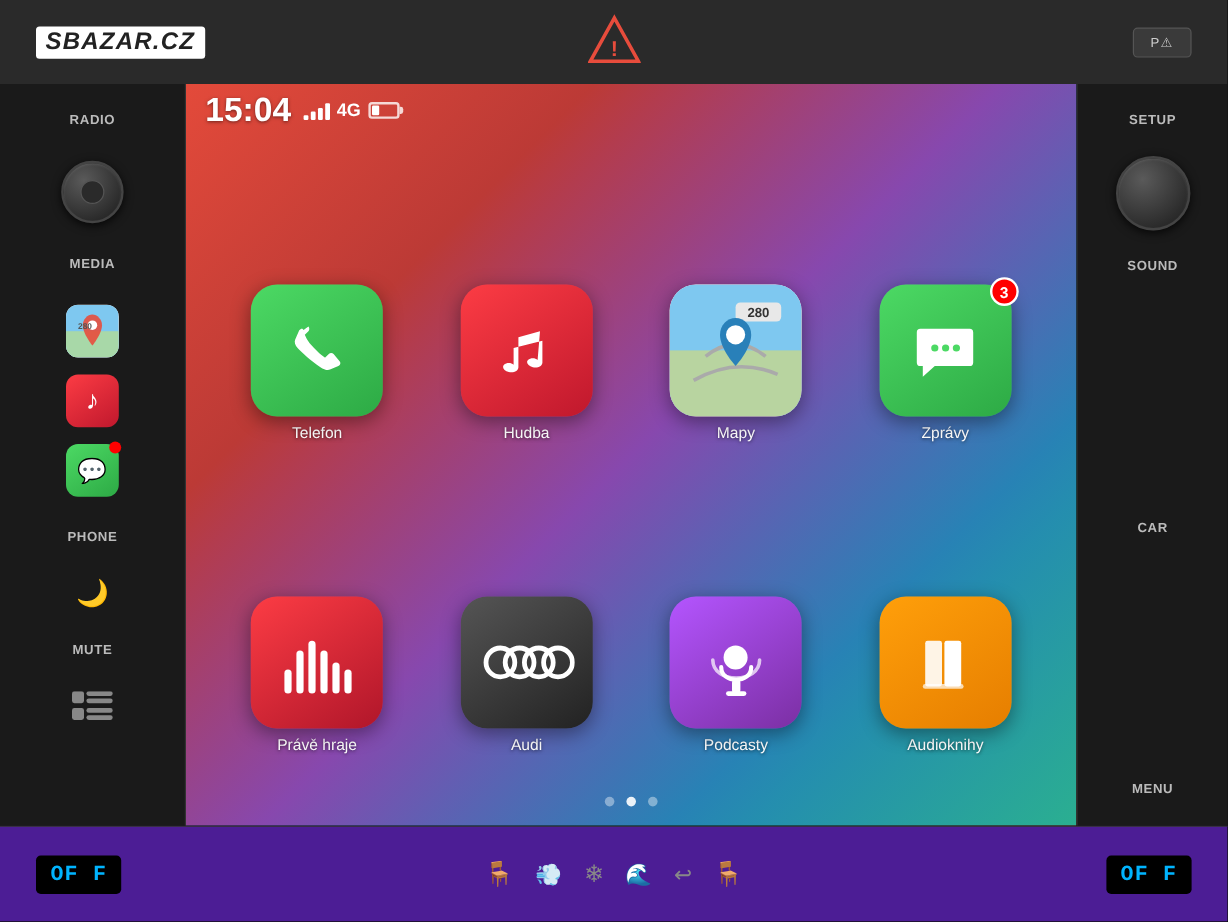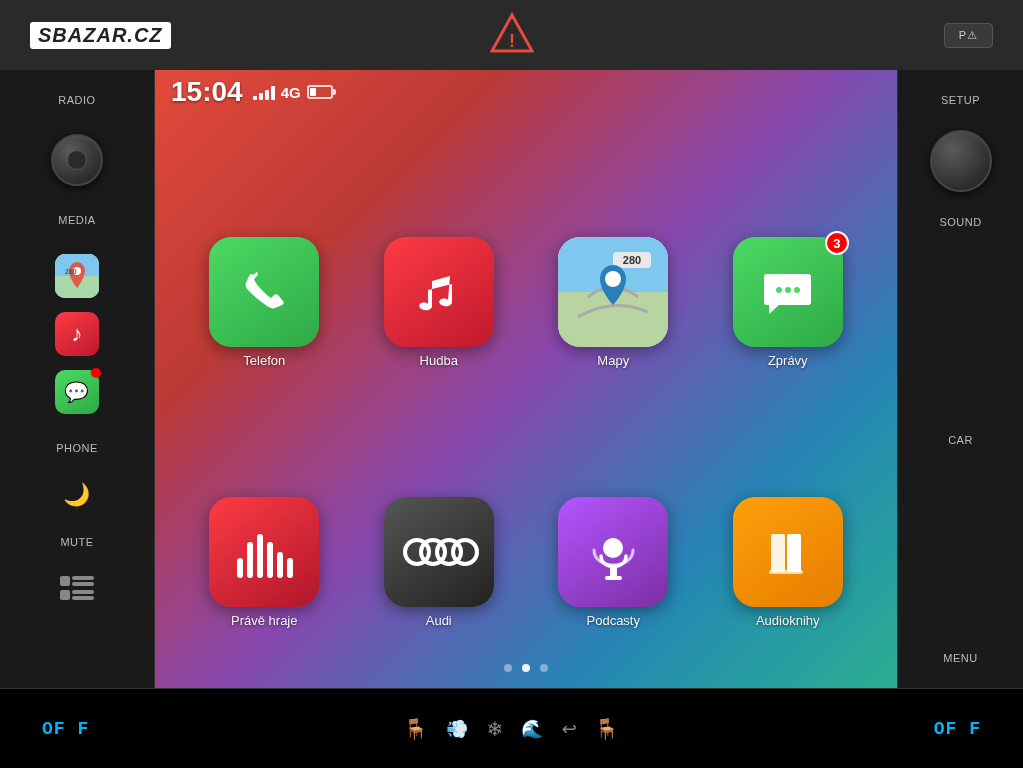"RADIO" .side-btn { font-weight: 400 -> 700 }
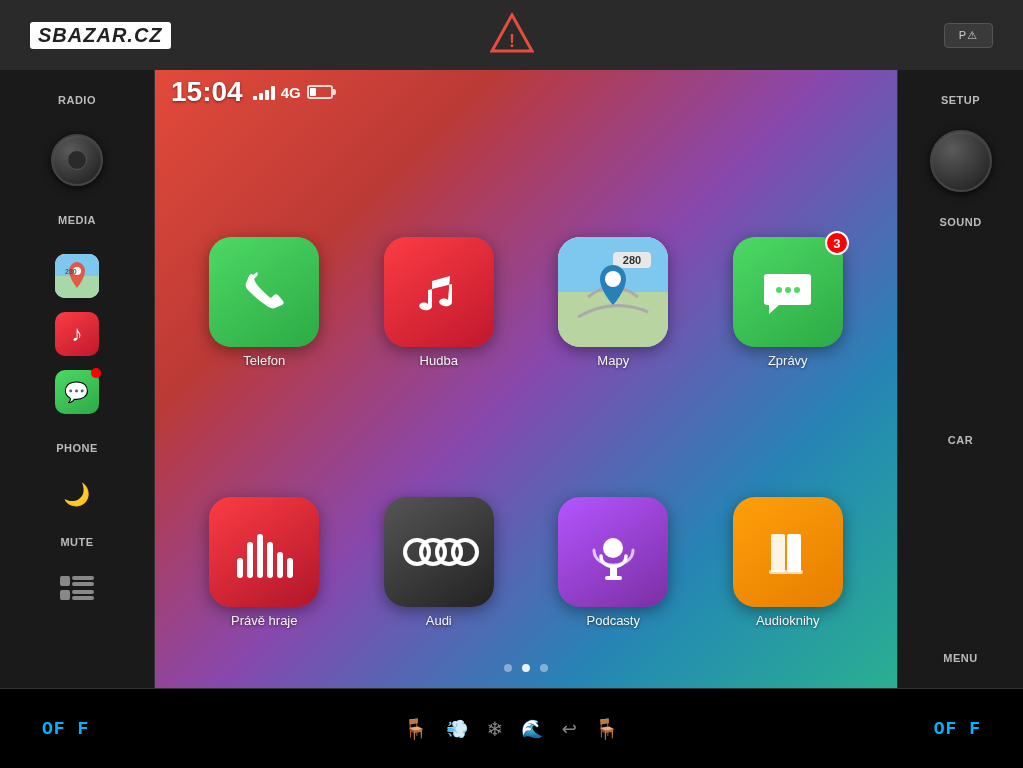"OF F" .bottom-bar { background: #000000 -> #4c1d95 }
